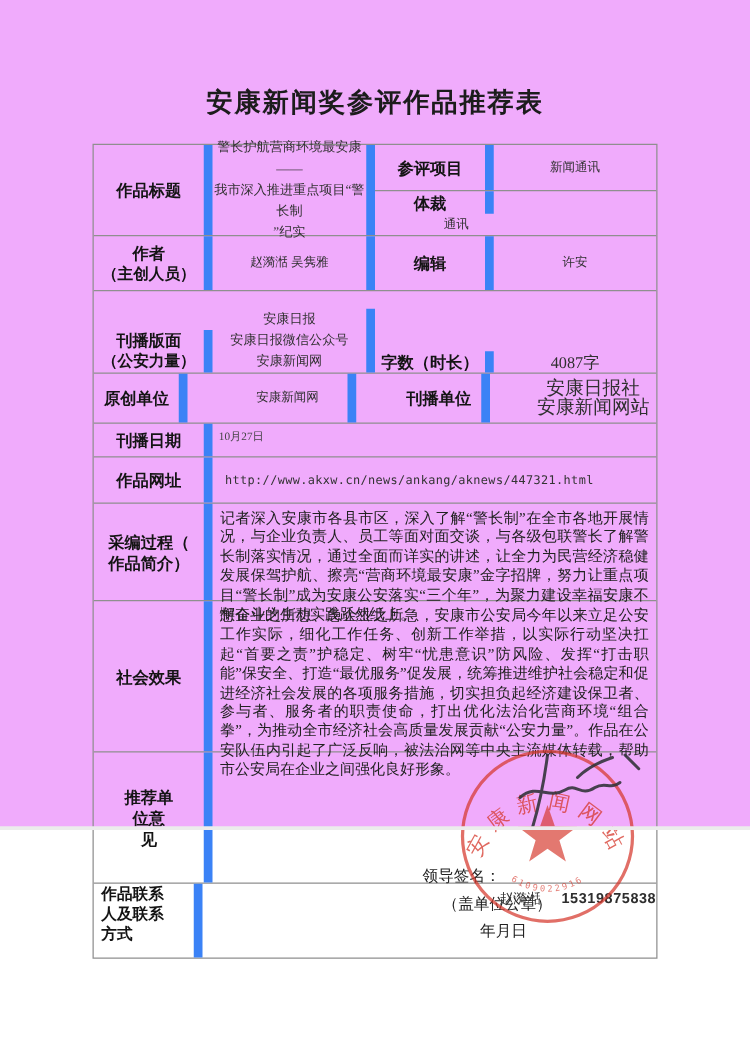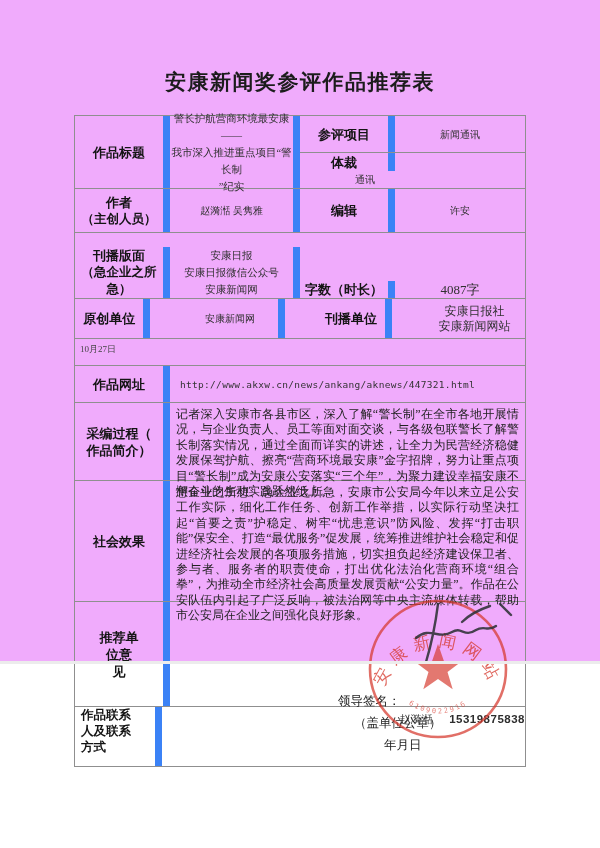"（急企业之所急）" span.sub { text: 急企业之所急 -> 公安力量 }
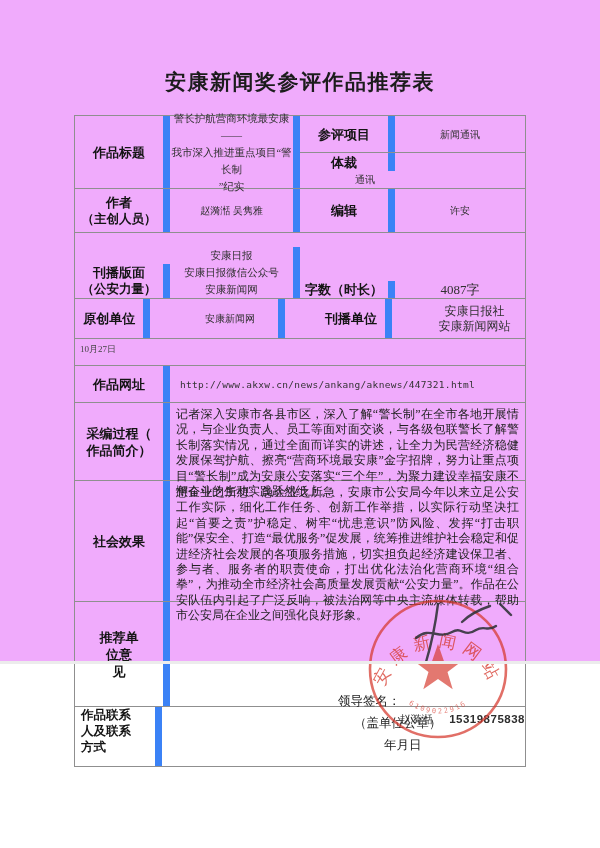"安康日报社" div.cell { font-size: 12px -> 15px }
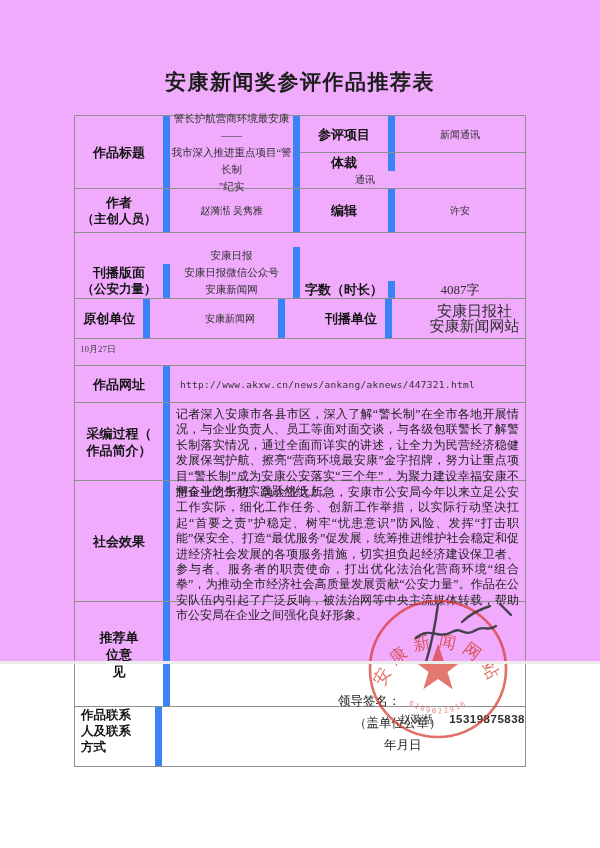"刊播日期" div.cell { html: none -> <div> <span>刊播日期</span> </div> }
